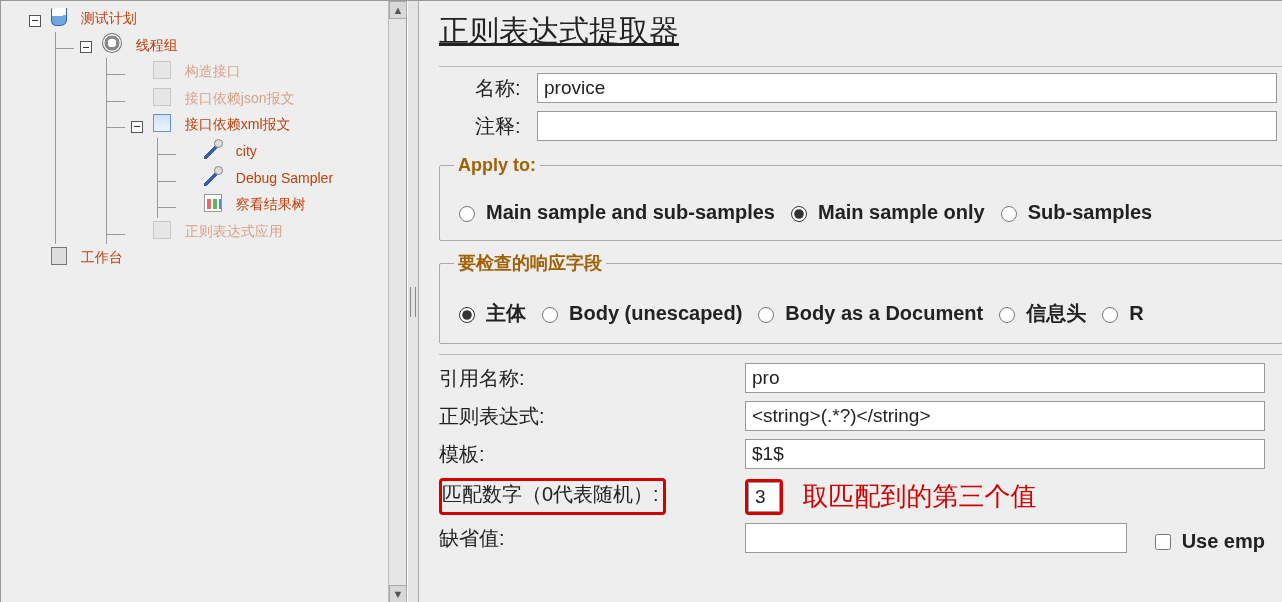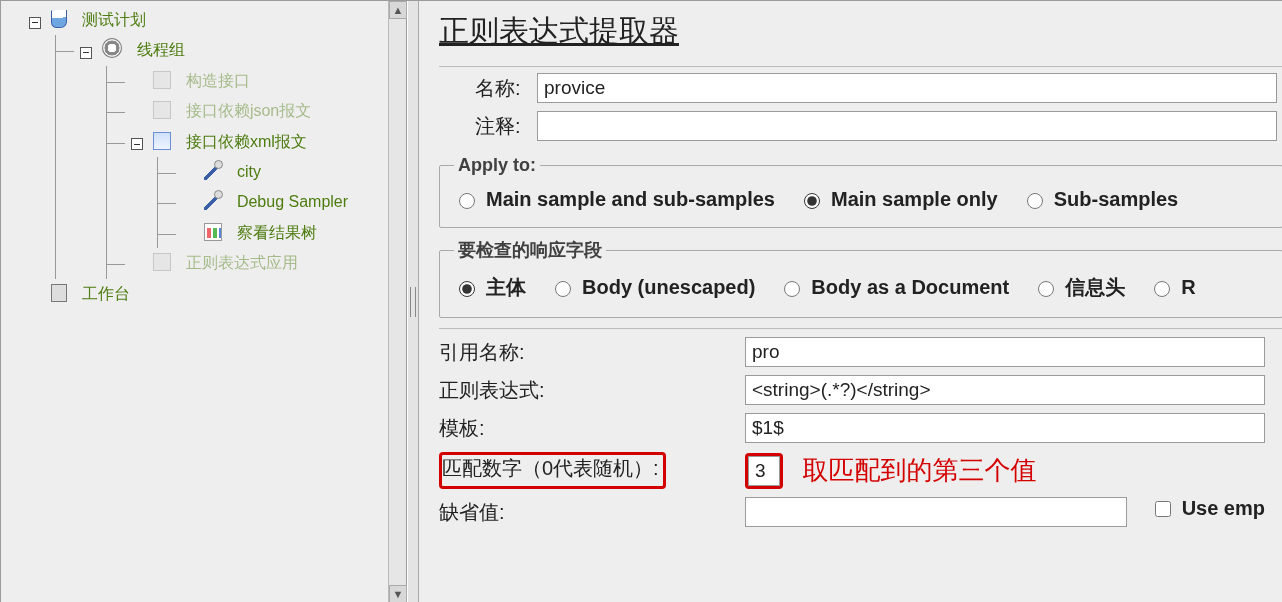"测试计划" .tree { color: #4d7c0f -> #c2410c; font-size: 16px -> 14px }
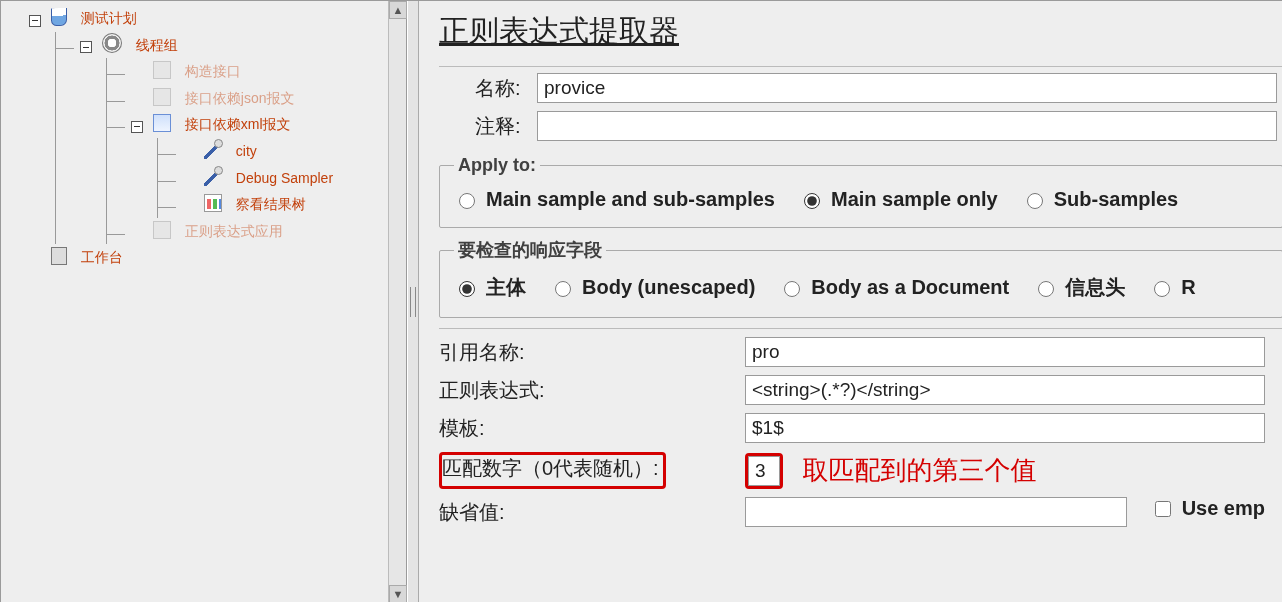"Apply to:" fieldset.fs > legend { color: #404040 -> #a16207 }
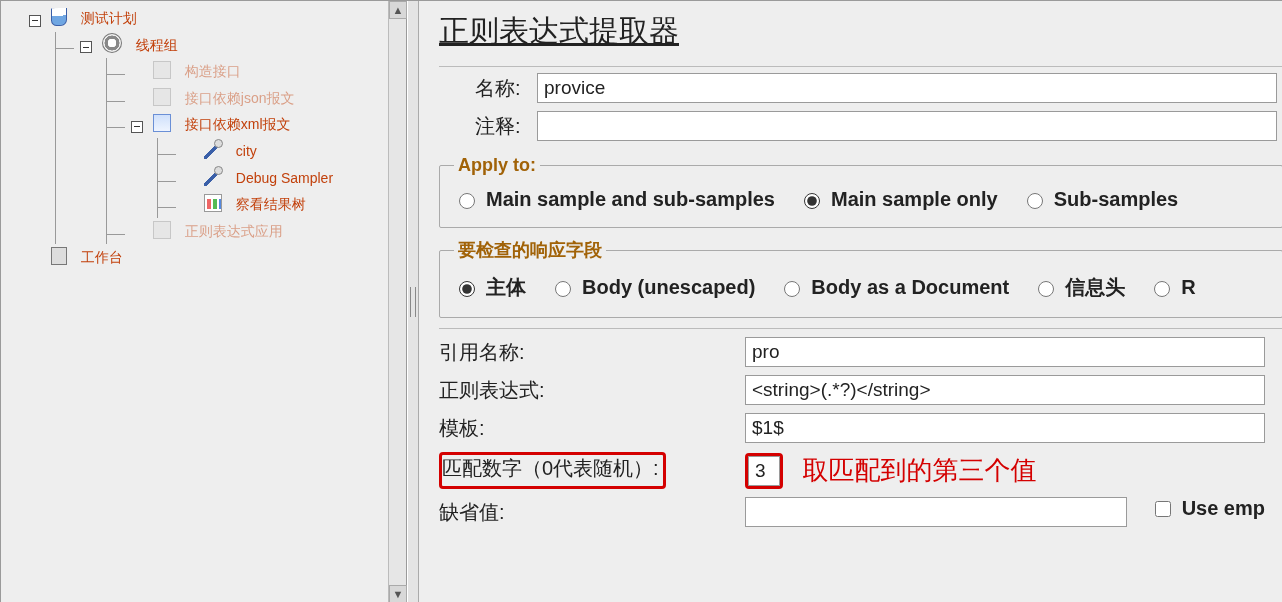"Main sample and sub-samples" .radio-row { gap: 24px -> 11px; margin-top: none -> 13px }
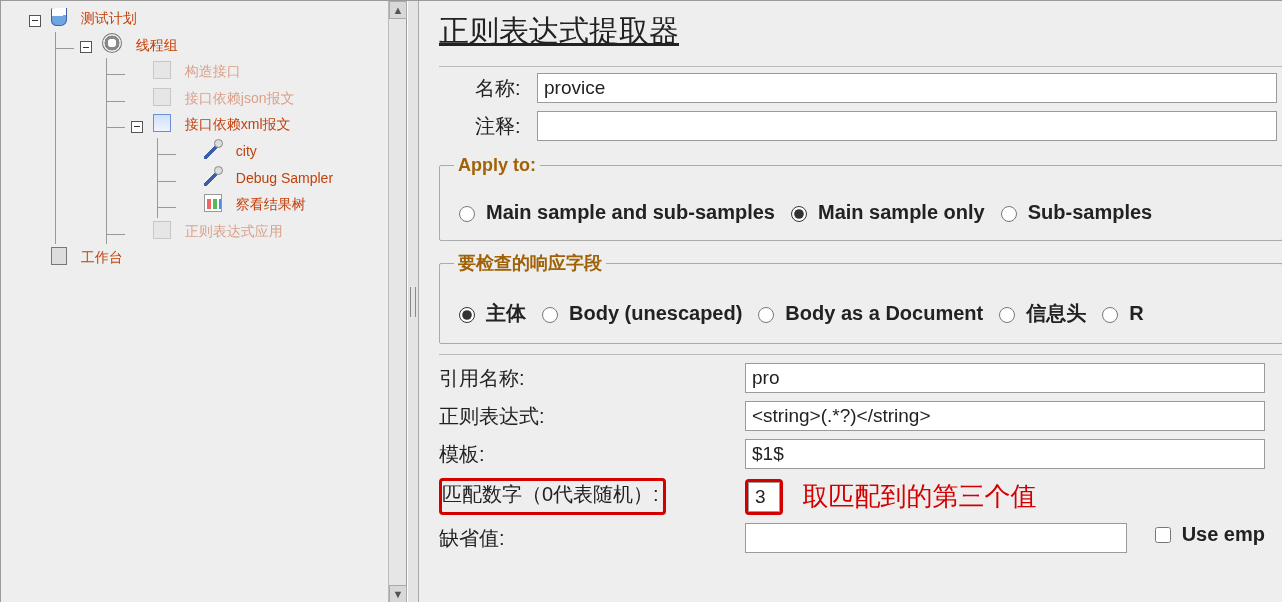"Use emp" td.pinput { align-items: flex-start -> flex-end }
